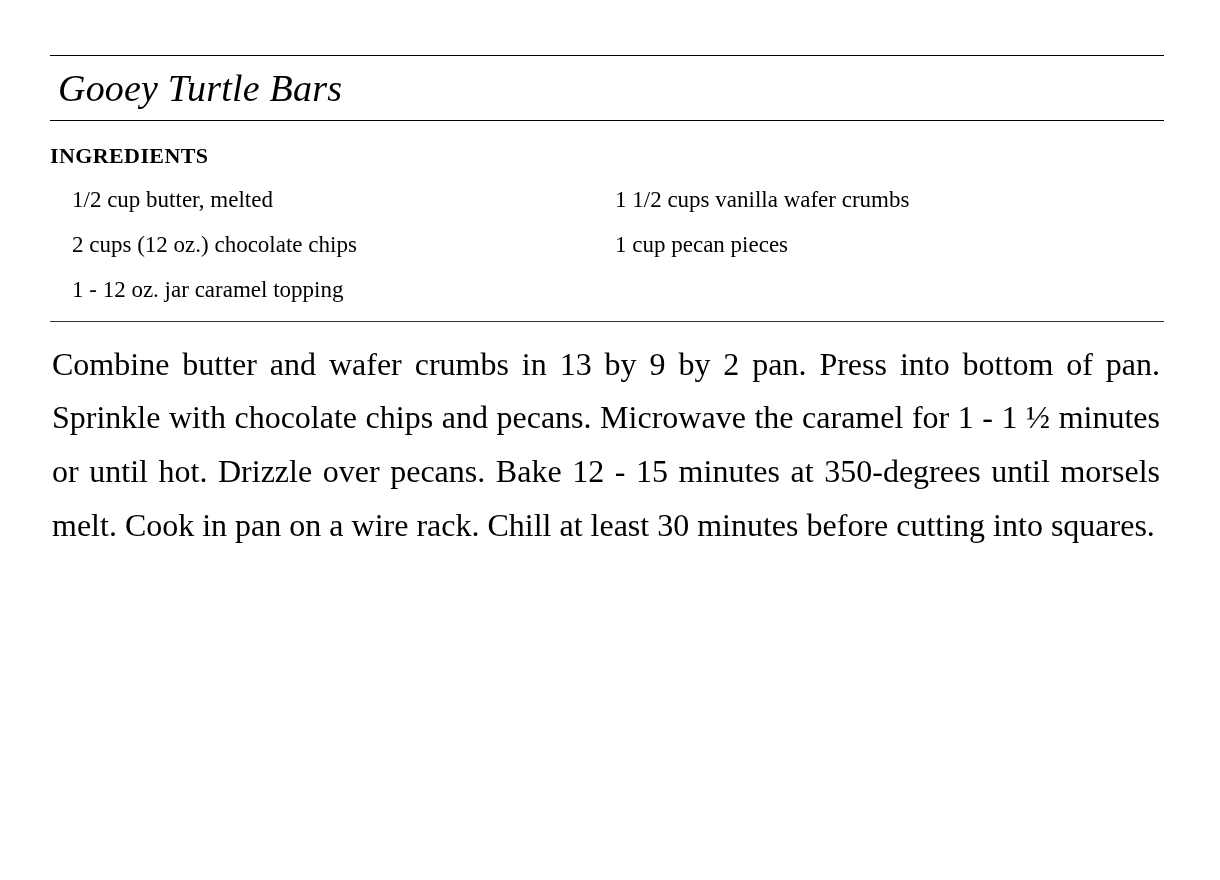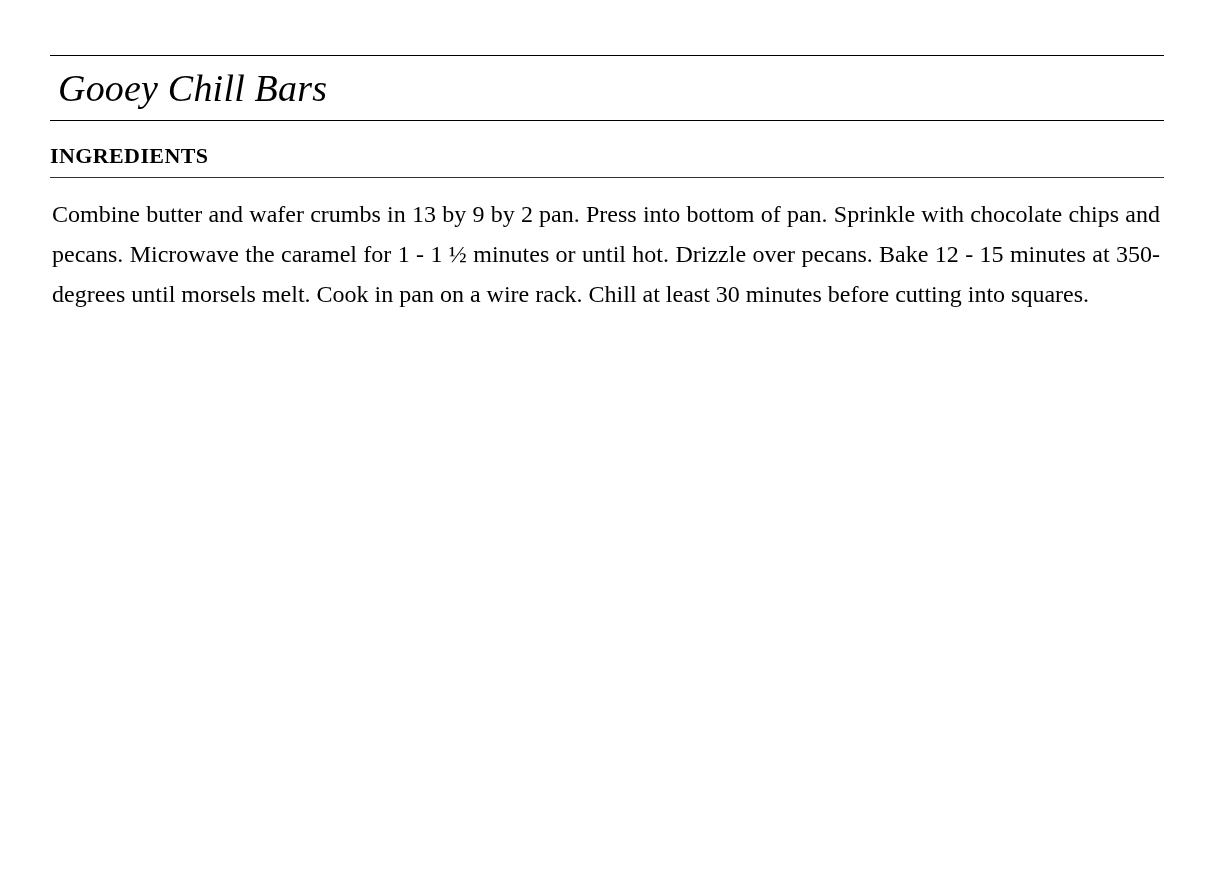"Gooey Chill Bars" div.title { text: Chill -> Turtle }
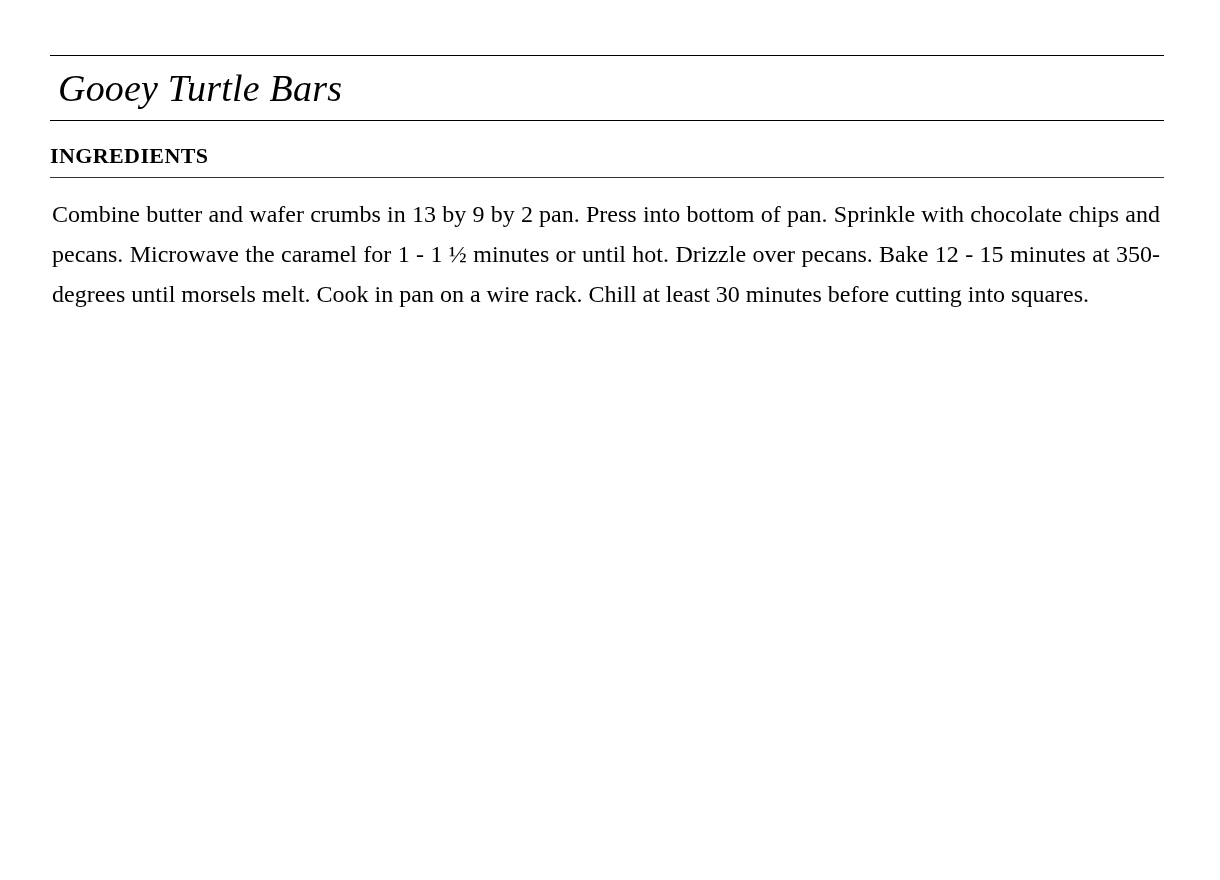"1/2 cup butter, melted" table.ing-table { html: none -> <table> <tbody> <tr> <td>1/2 cup butter, melted</td> <td>1 1/2 cups vanilla wafer crumbs</td> </tr> <tr> <td>2 cups (12 oz.) chocolate chips</td> <td>1 cup pecan pieces</td> </tr> <tr> <td>1 - 12 oz. jar caramel topping</td> <td></td> </tr> </tbody> </table> }
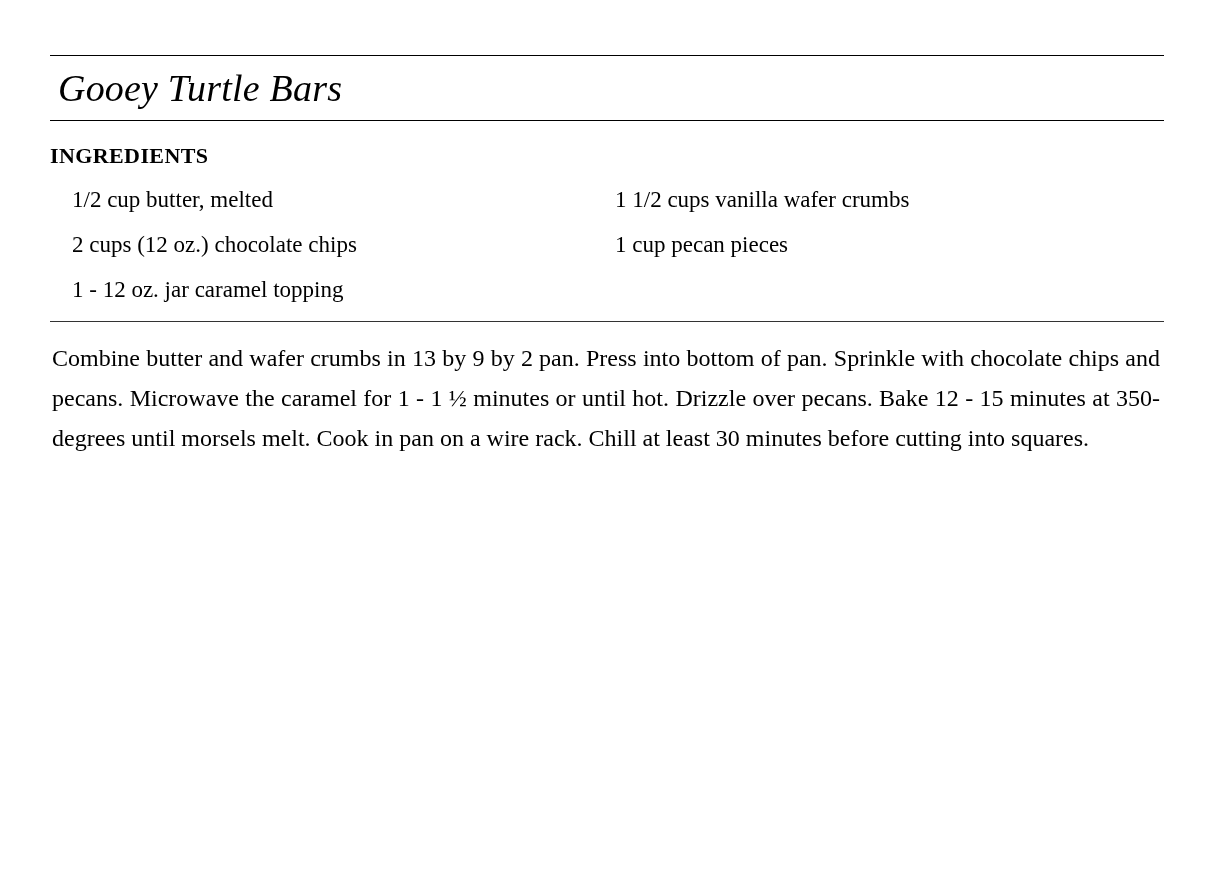"Combine butter and wafer crumbs" .directions { font-size: 24px -> 32px }
